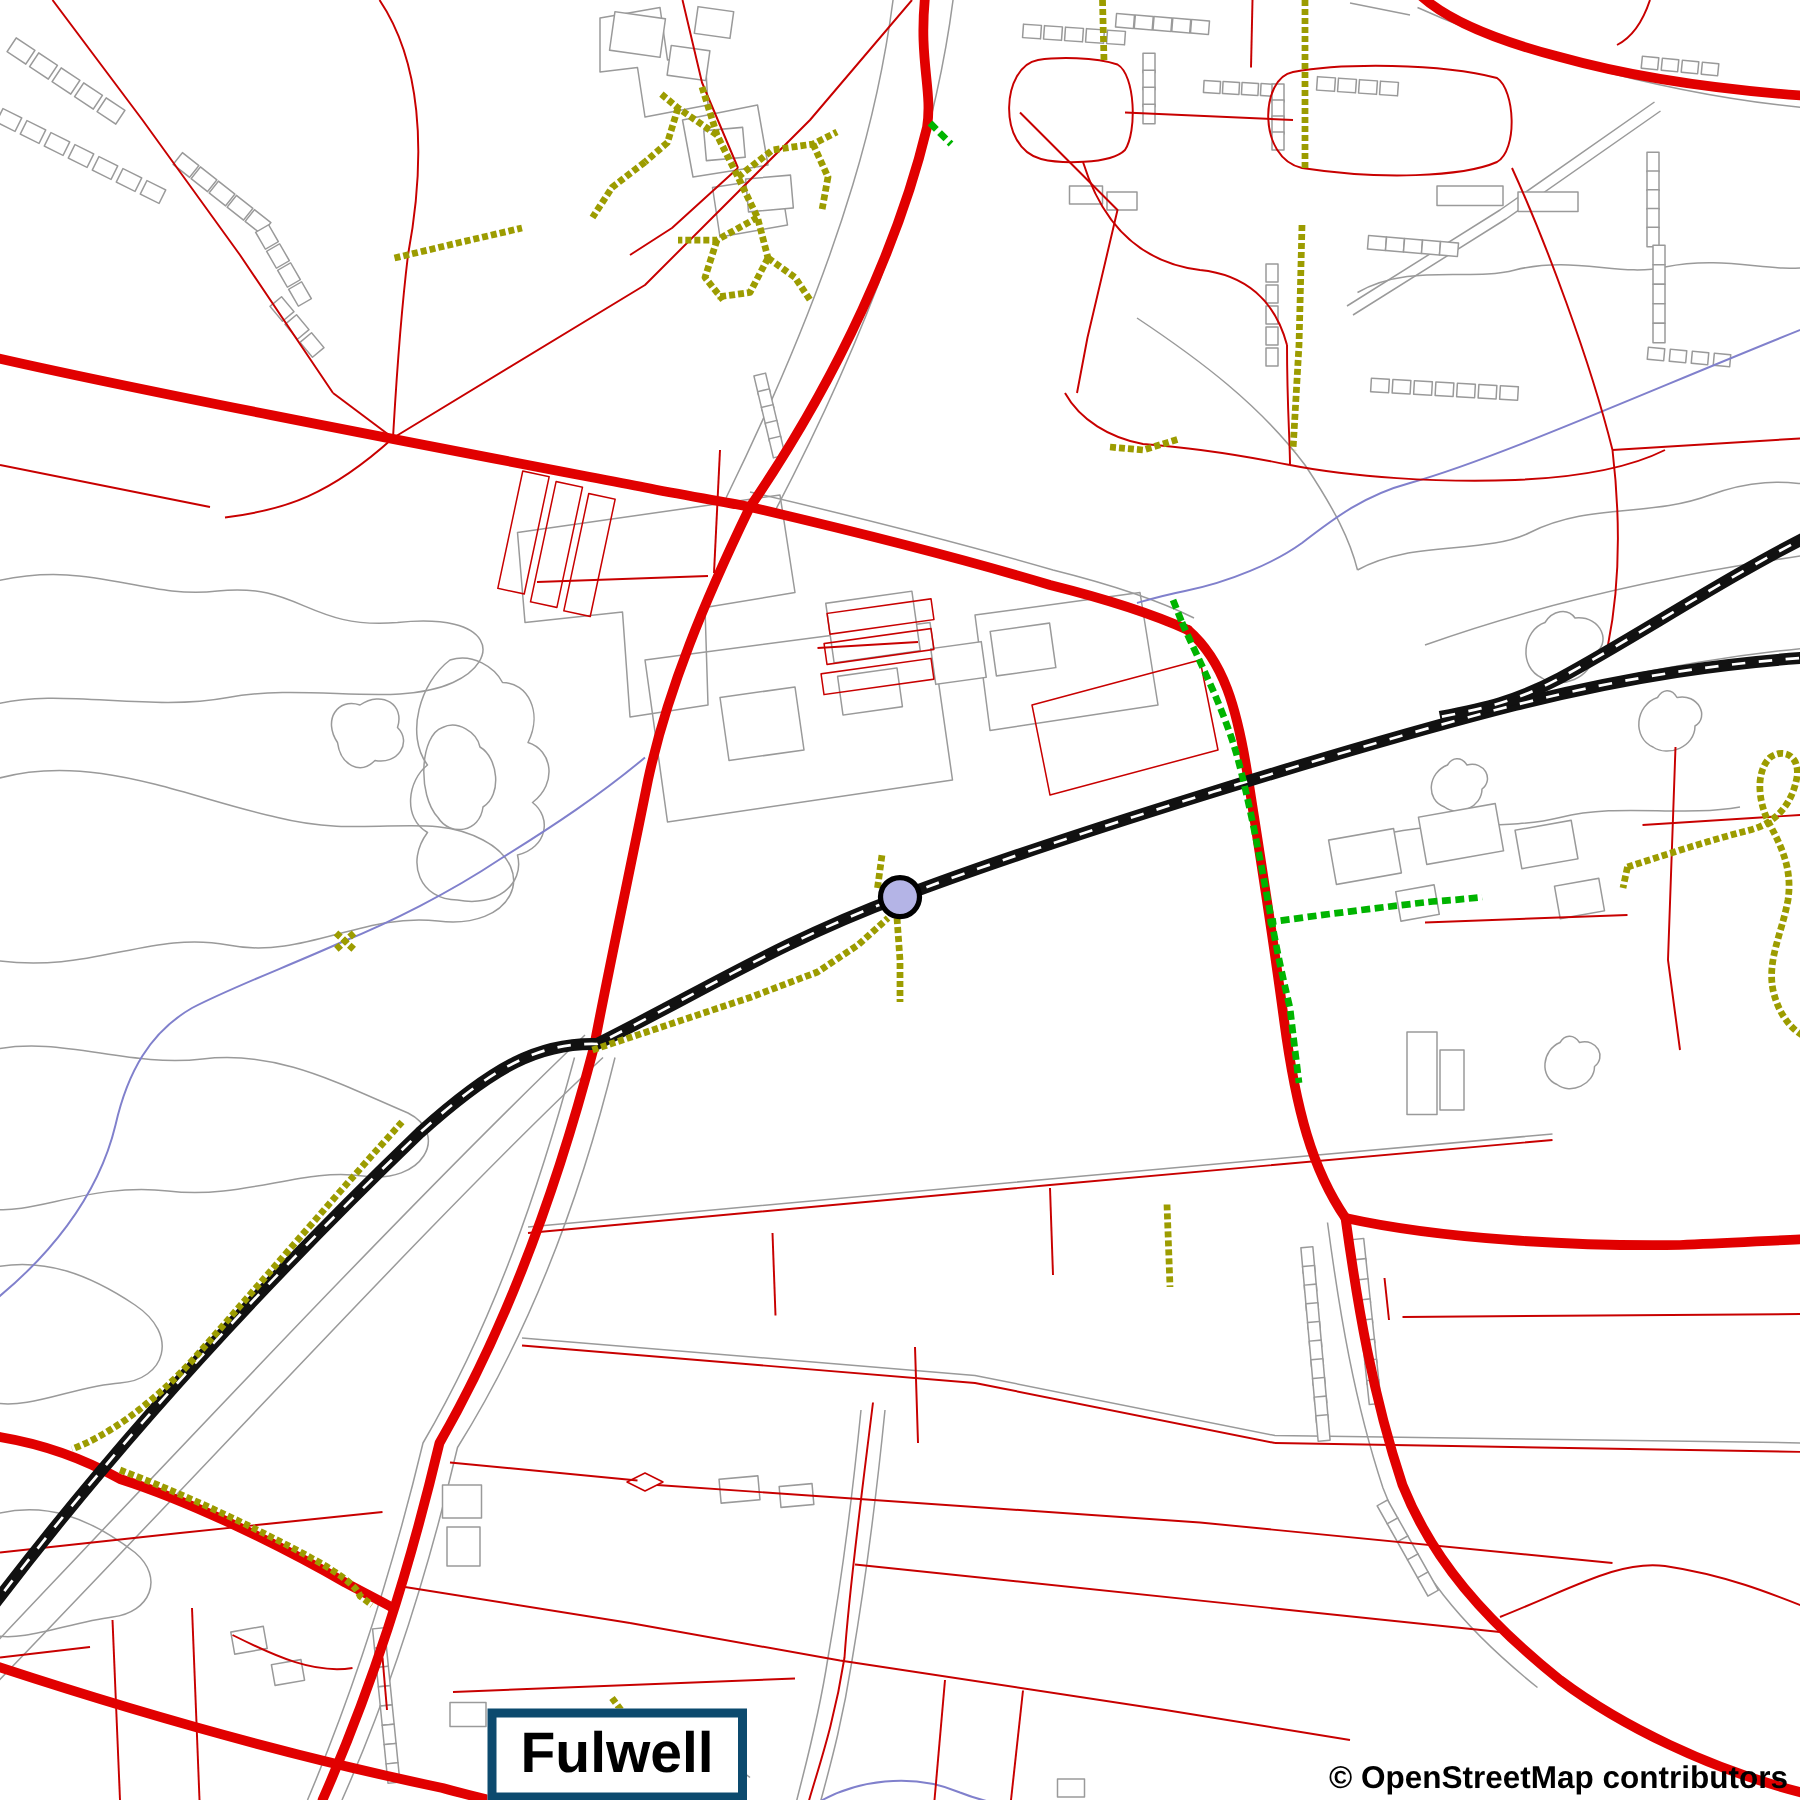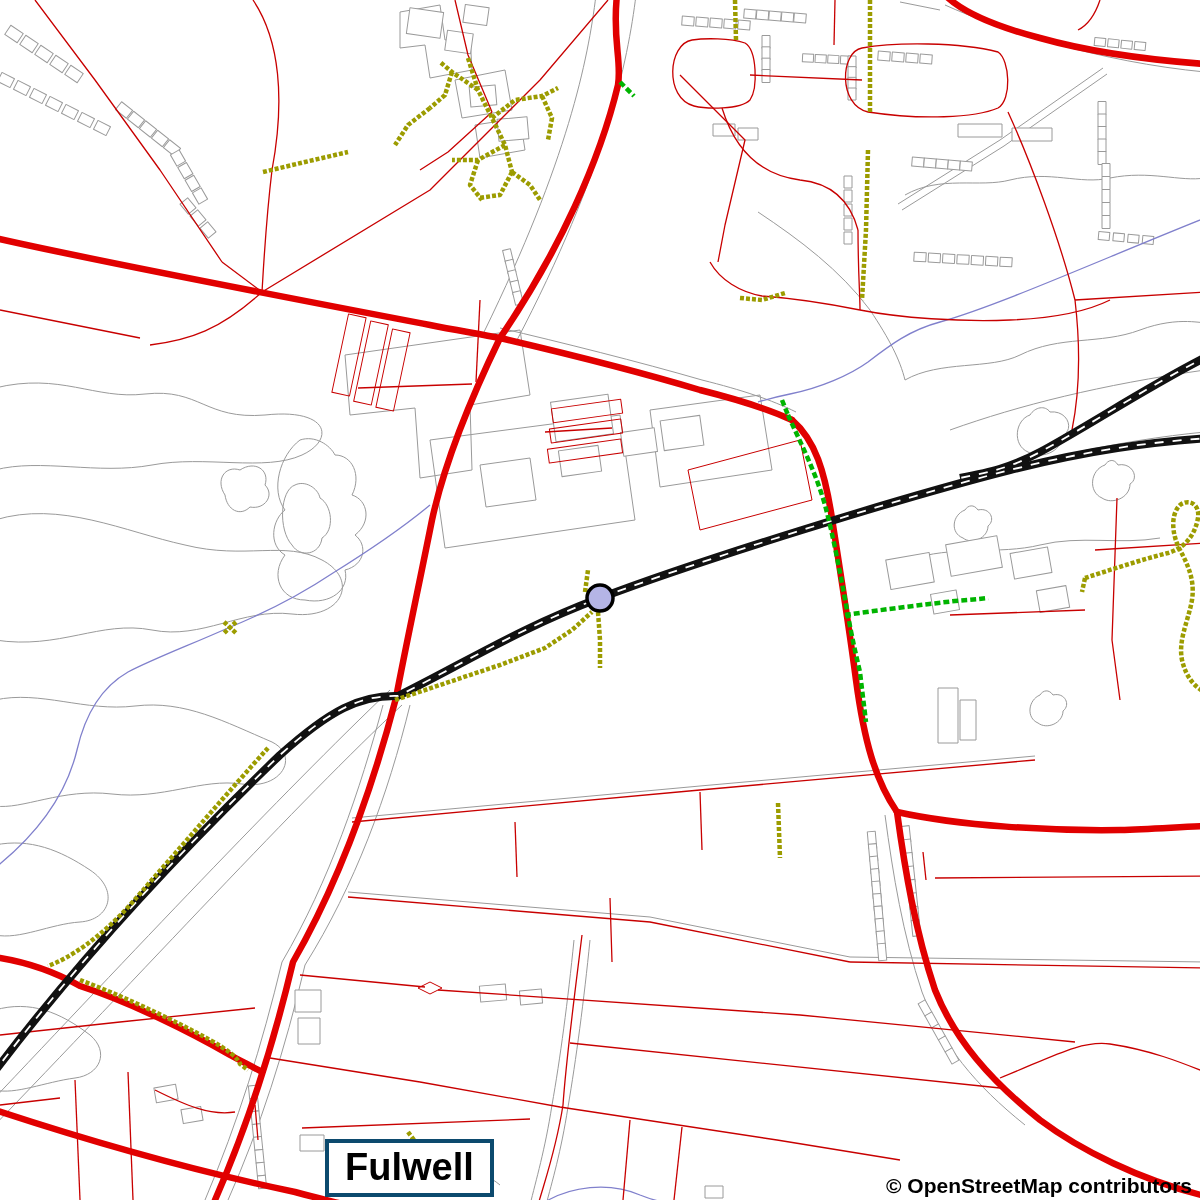"Fulwell" .place-label { border: 4px solid #0c4a6e -> 6px solid #0c4a6e }
